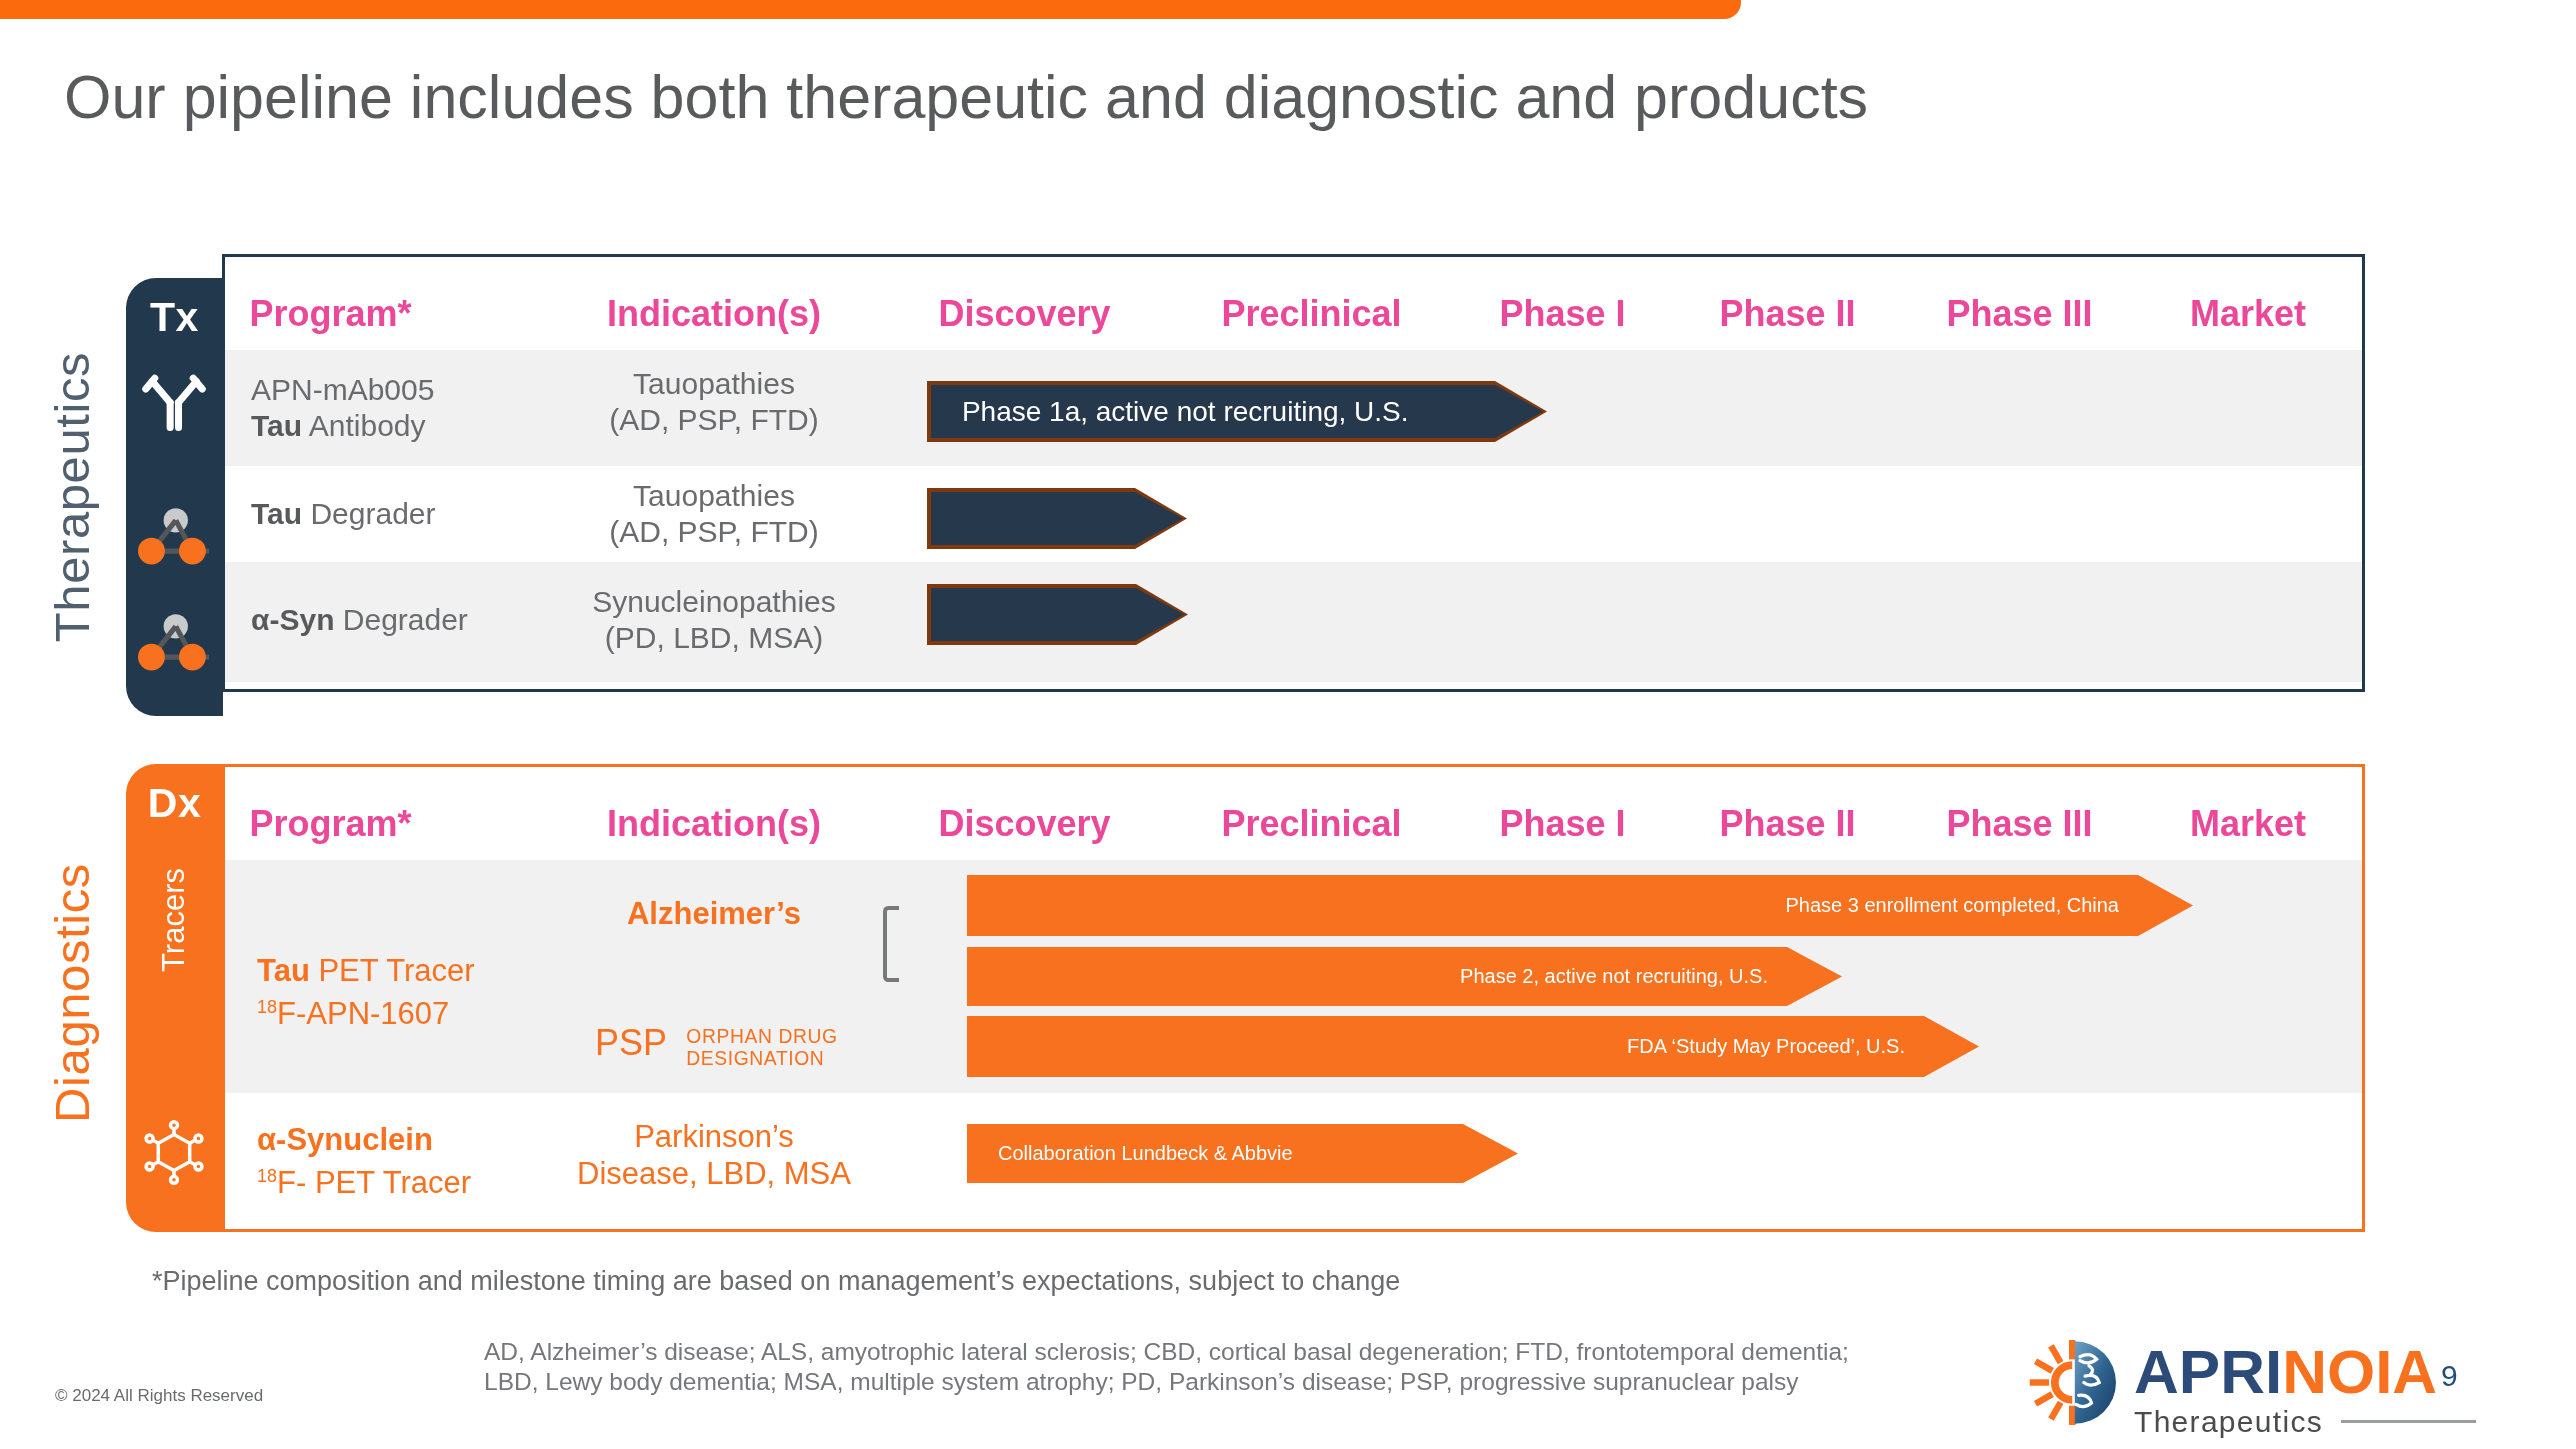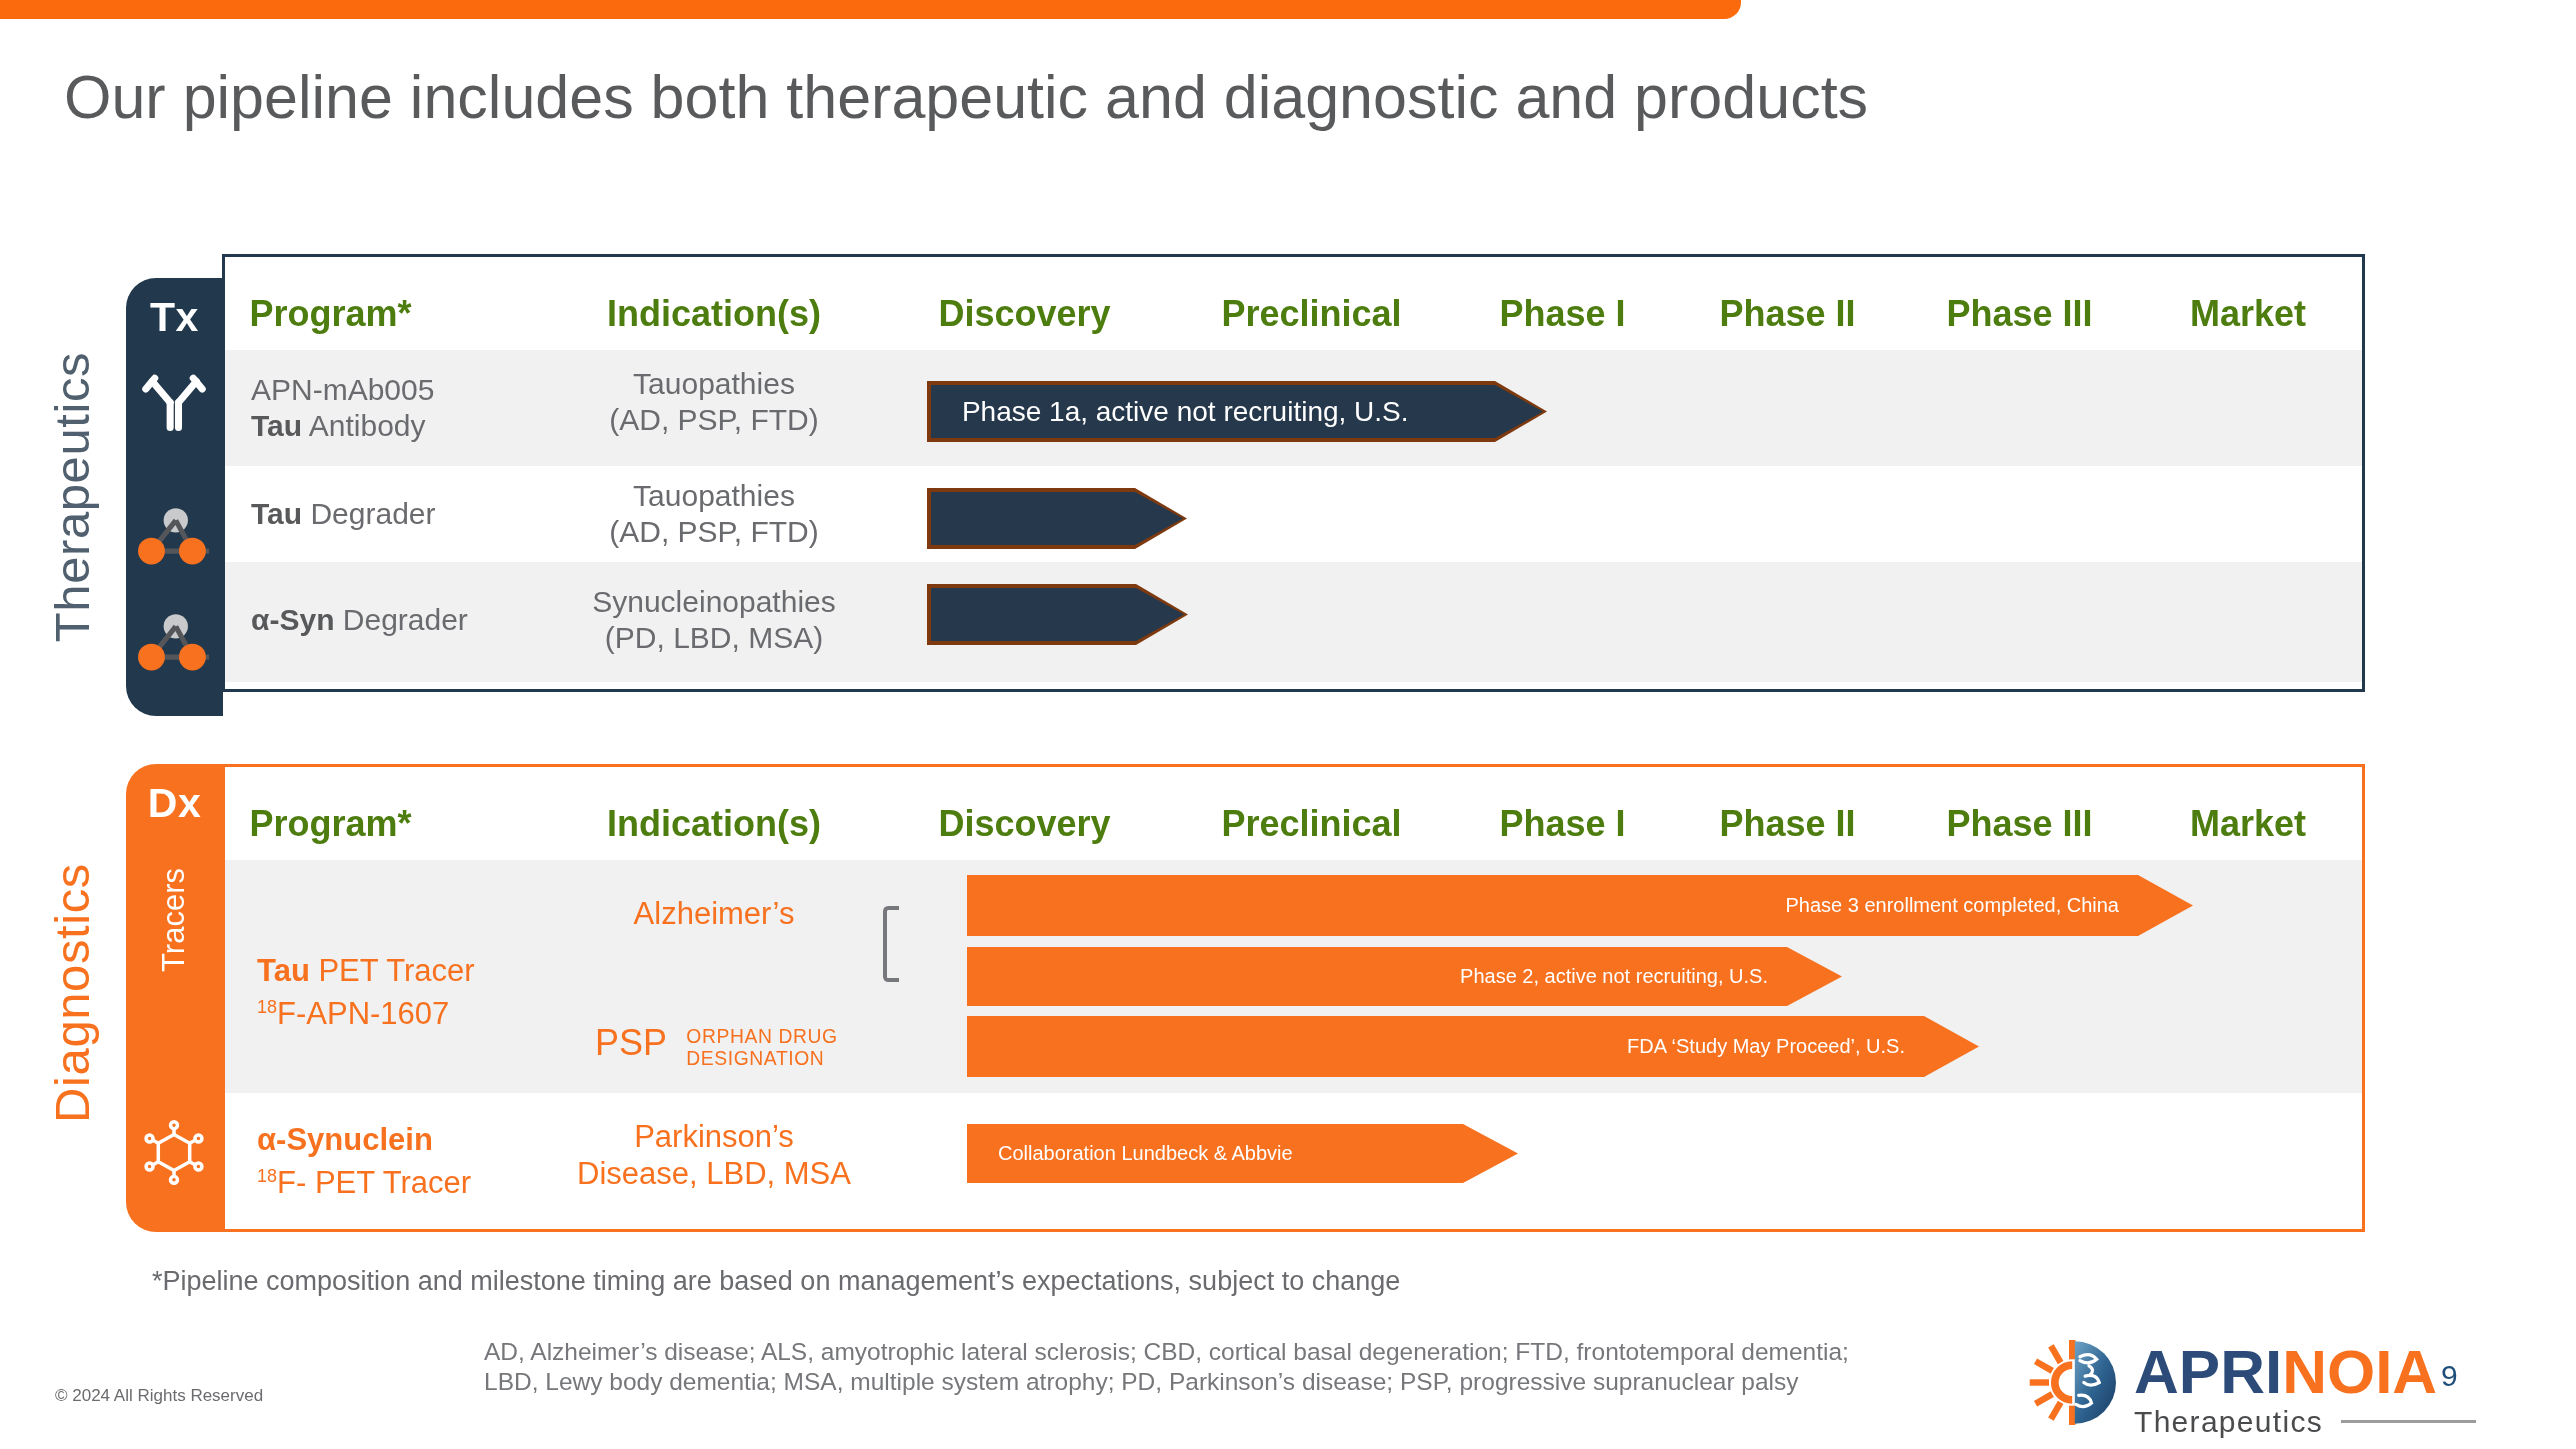"Program*" .colh { color: #4d7c0f -> #ec4899 }
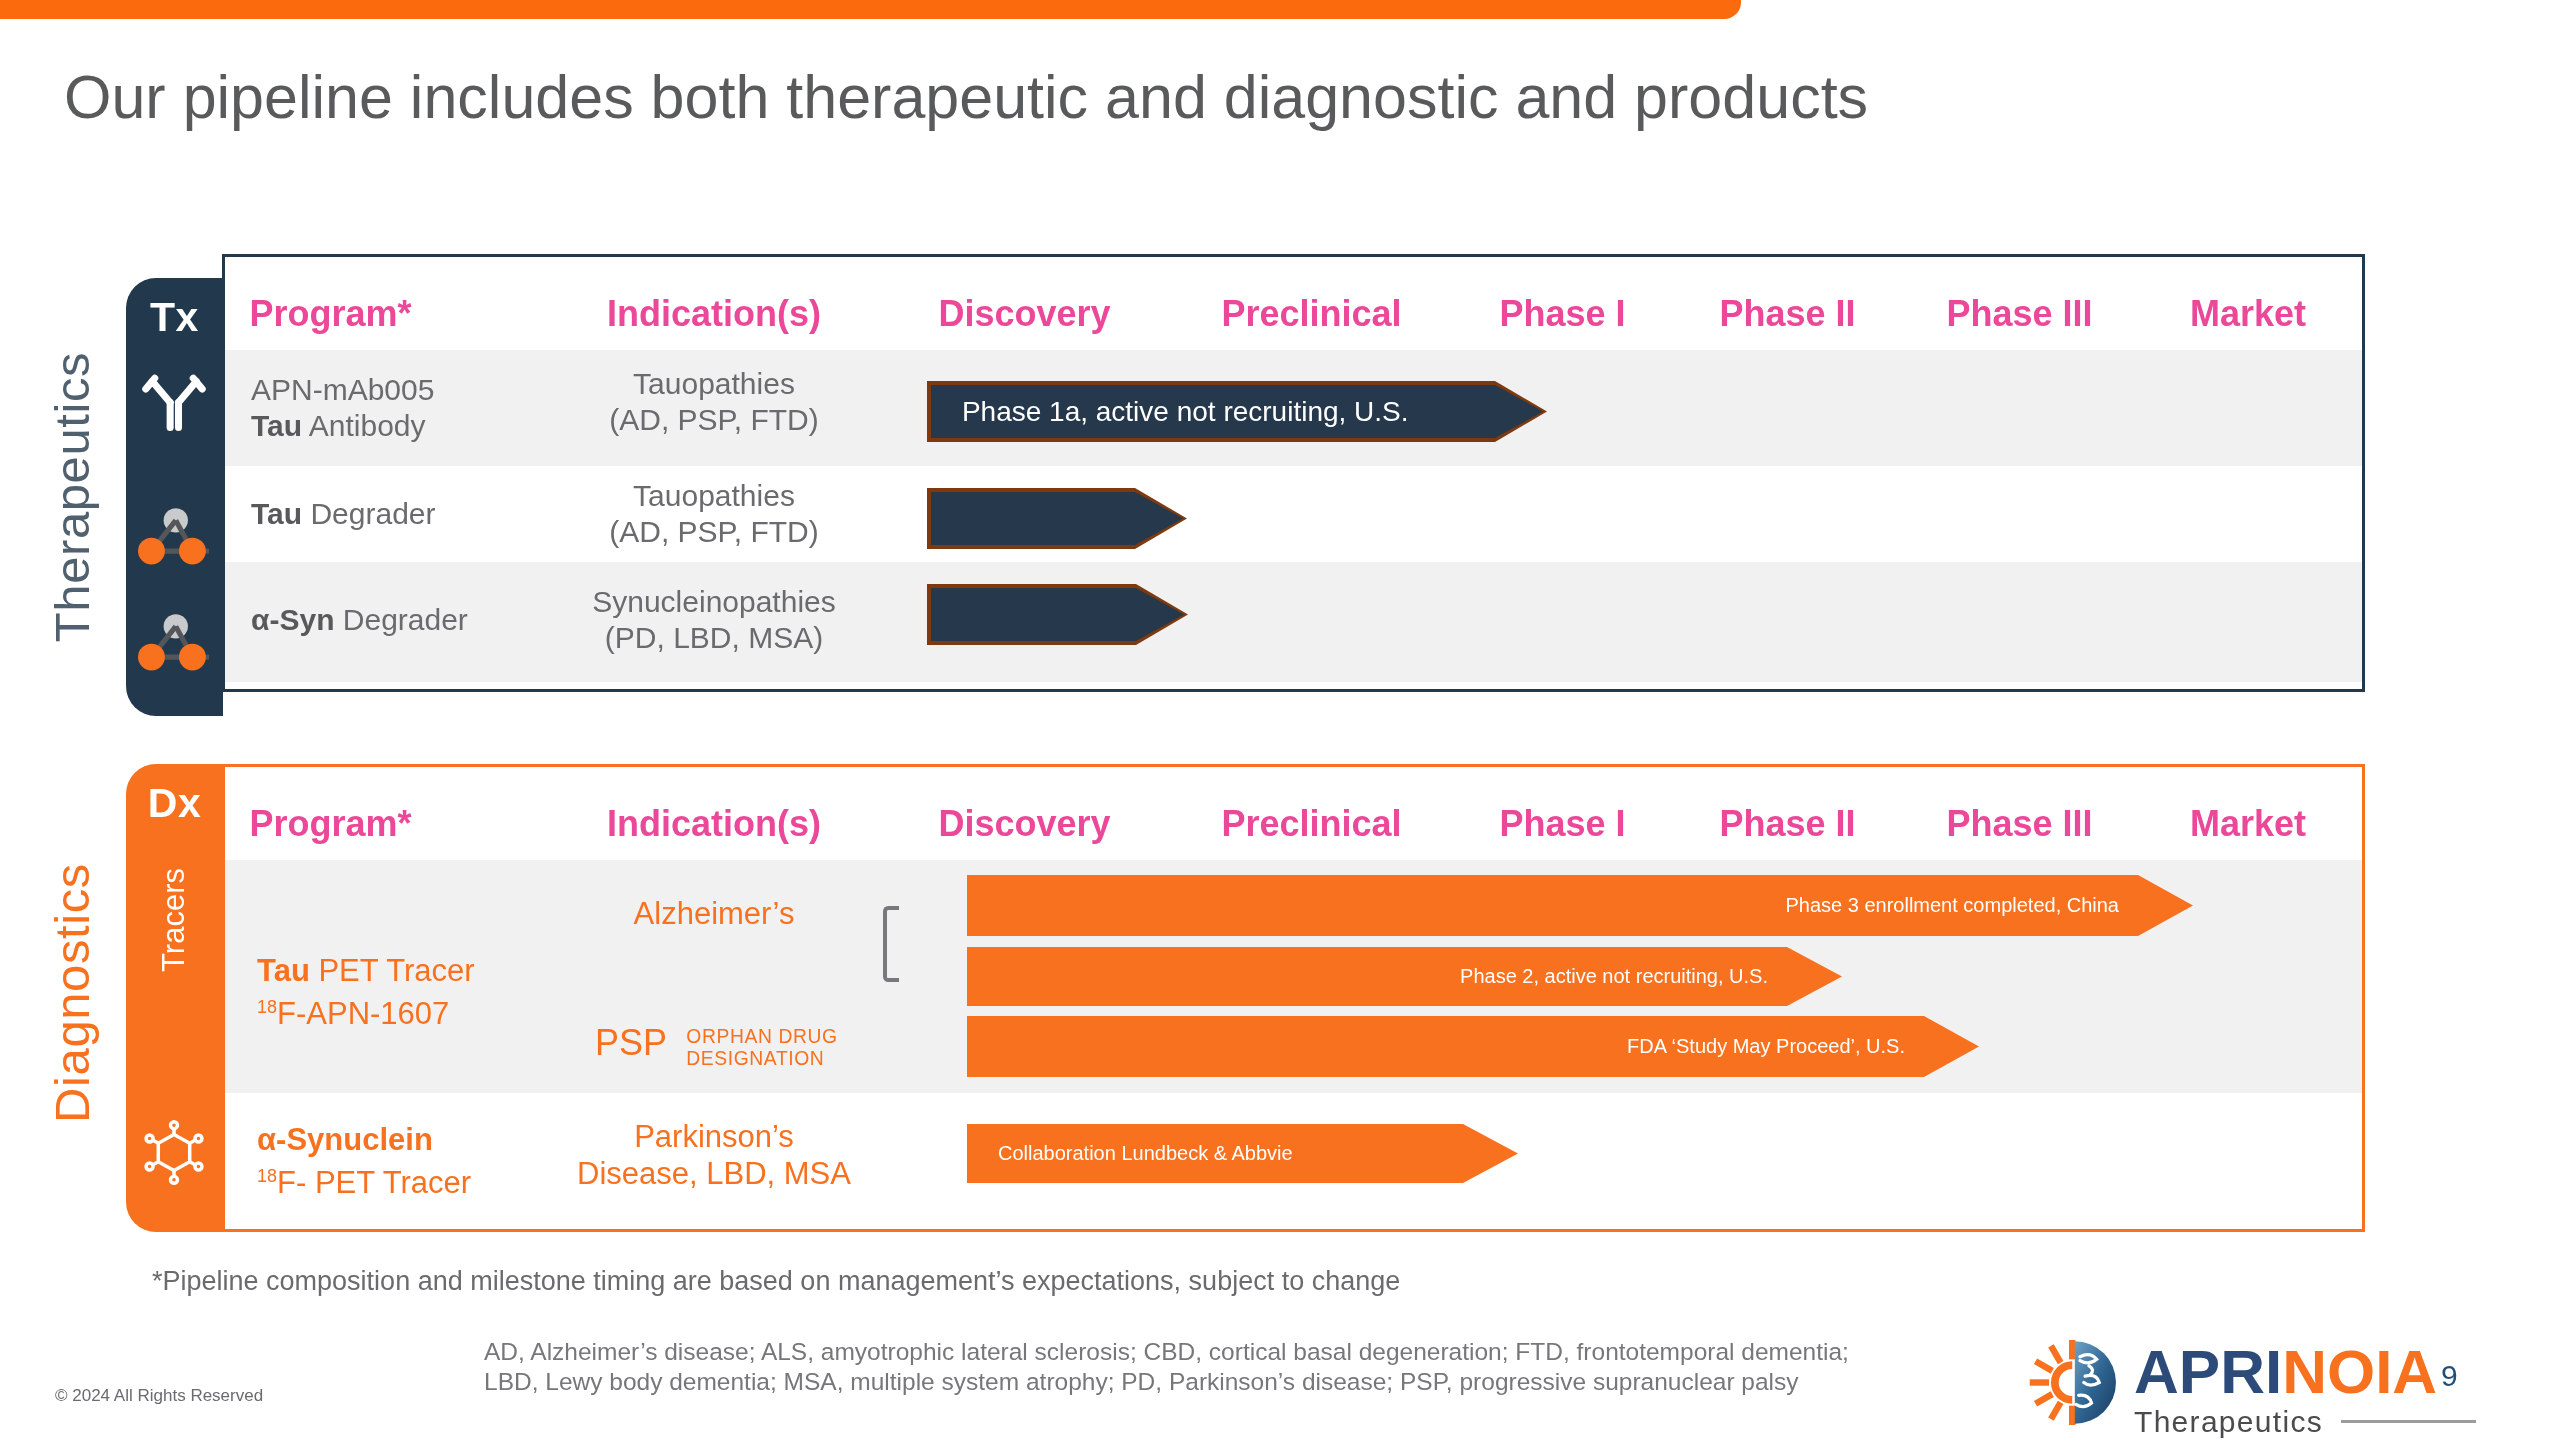"Alzheimer’s" div.cell-ind { font-weight: none -> bold }
